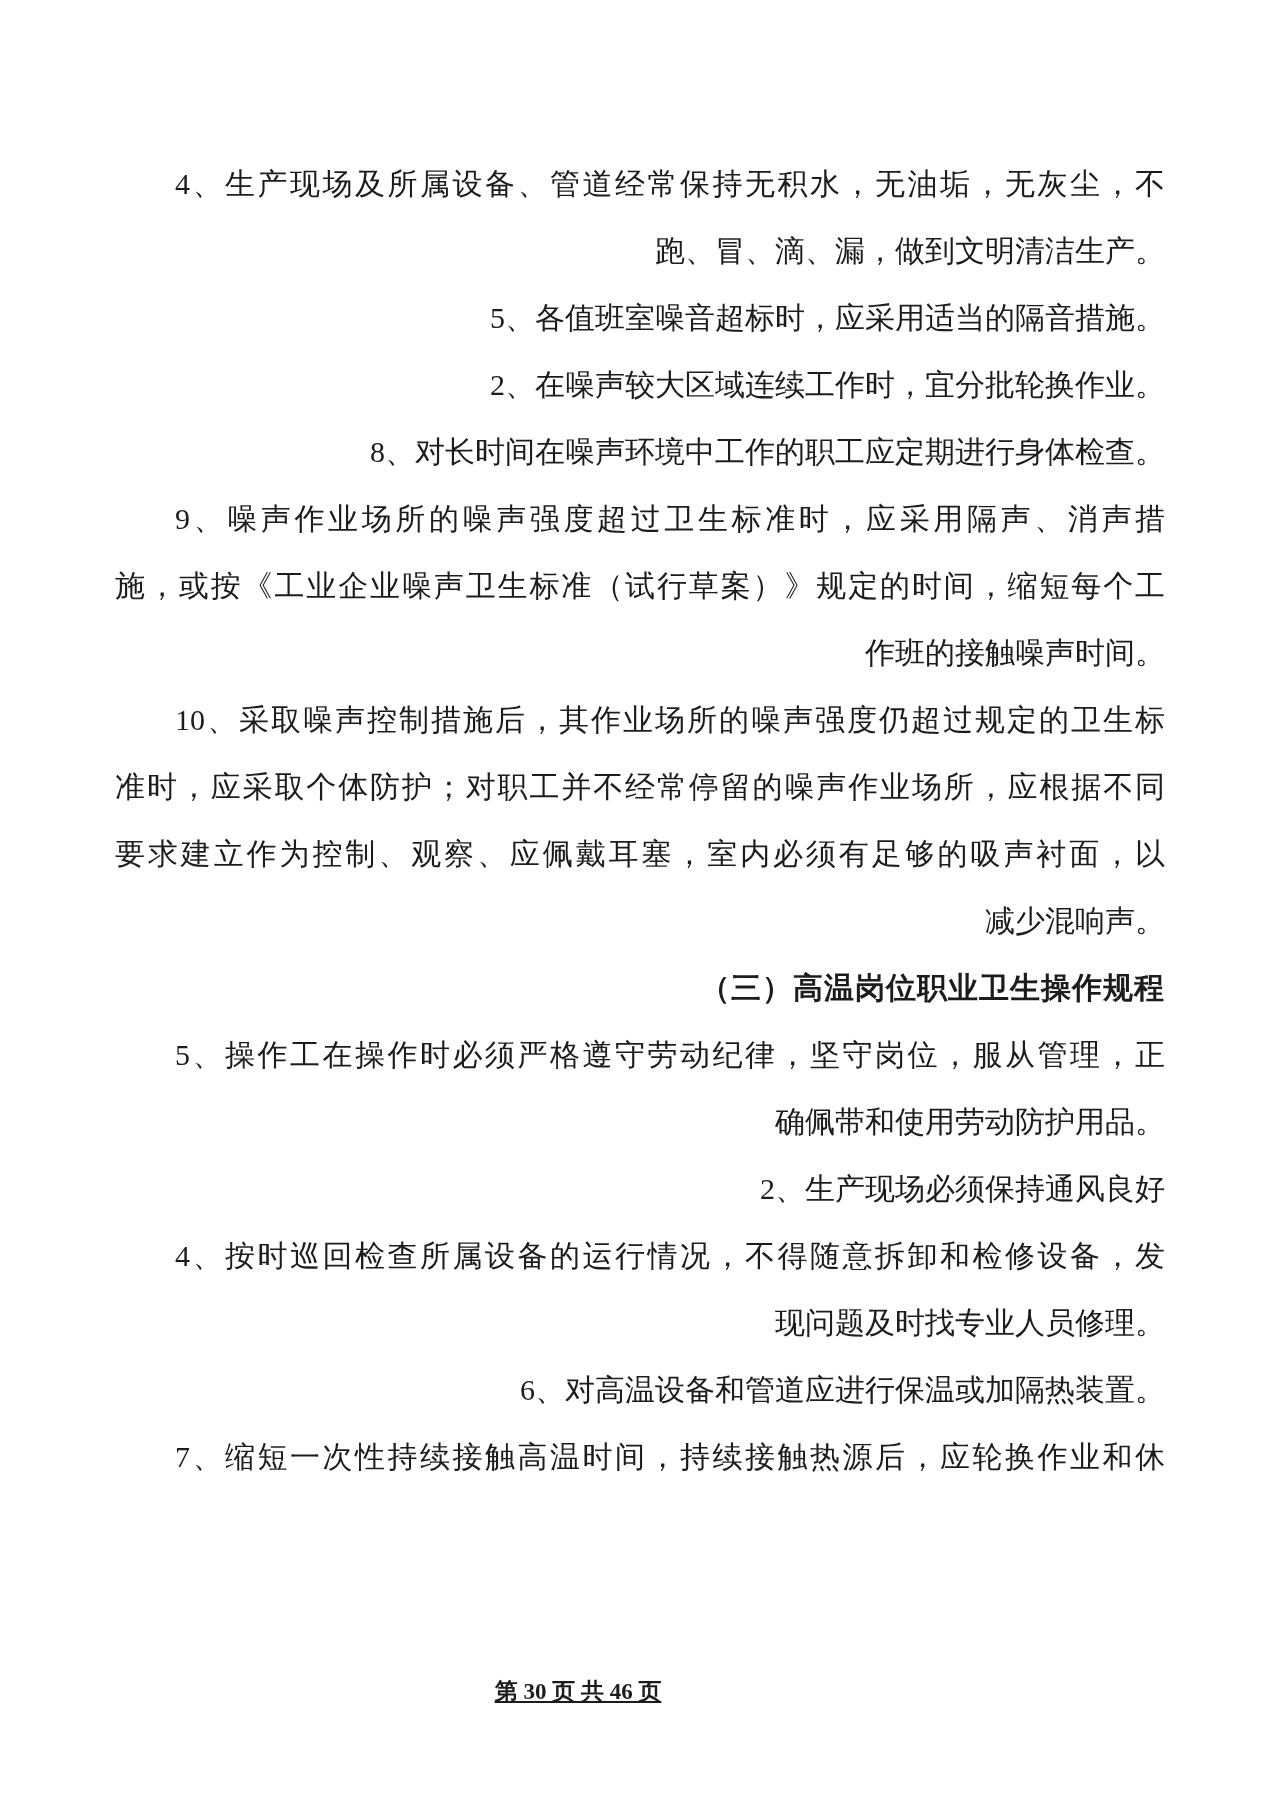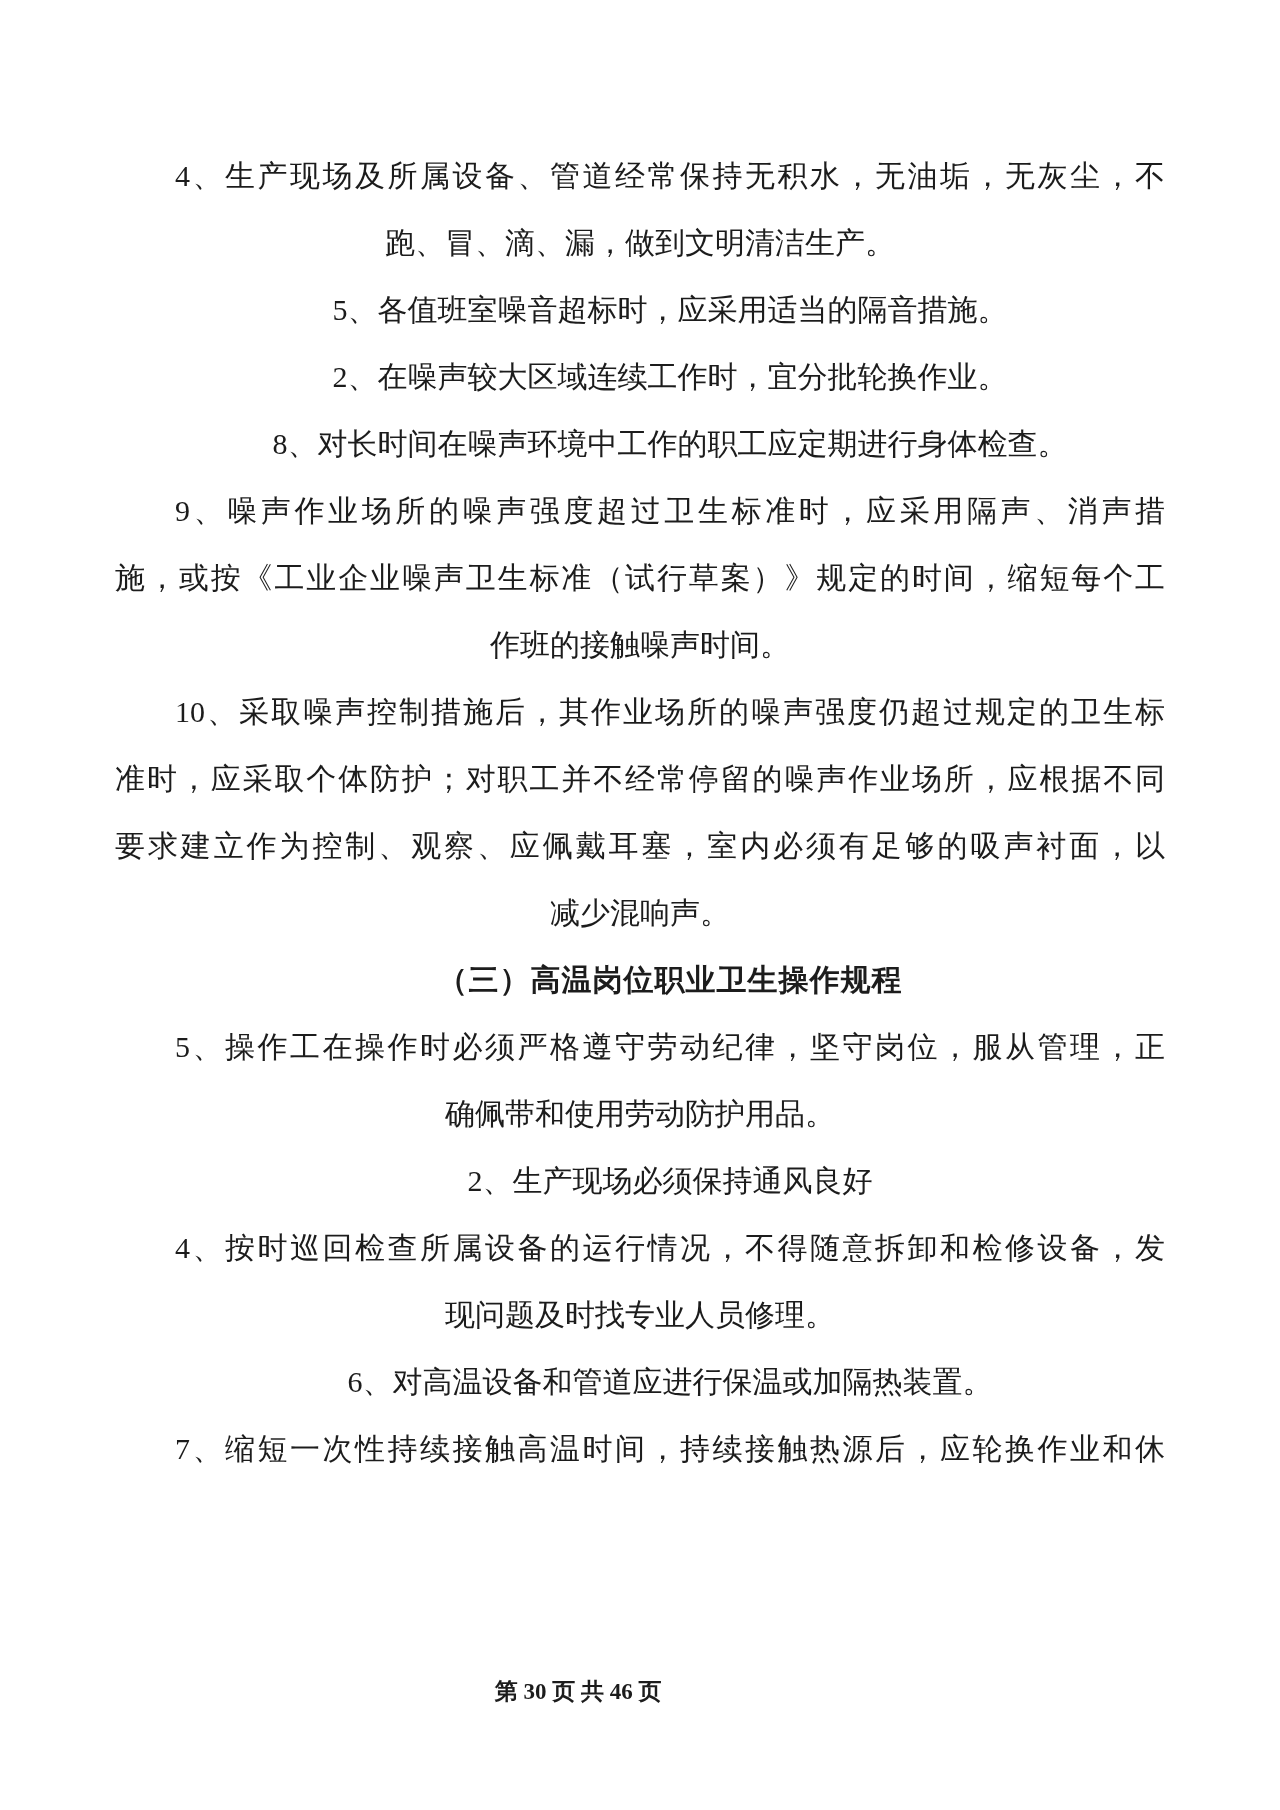"4、生产现场及所属设备、管道经常保持无积水，无油垢，无灰尘，不" .page-body { top: 142px -> 150px }
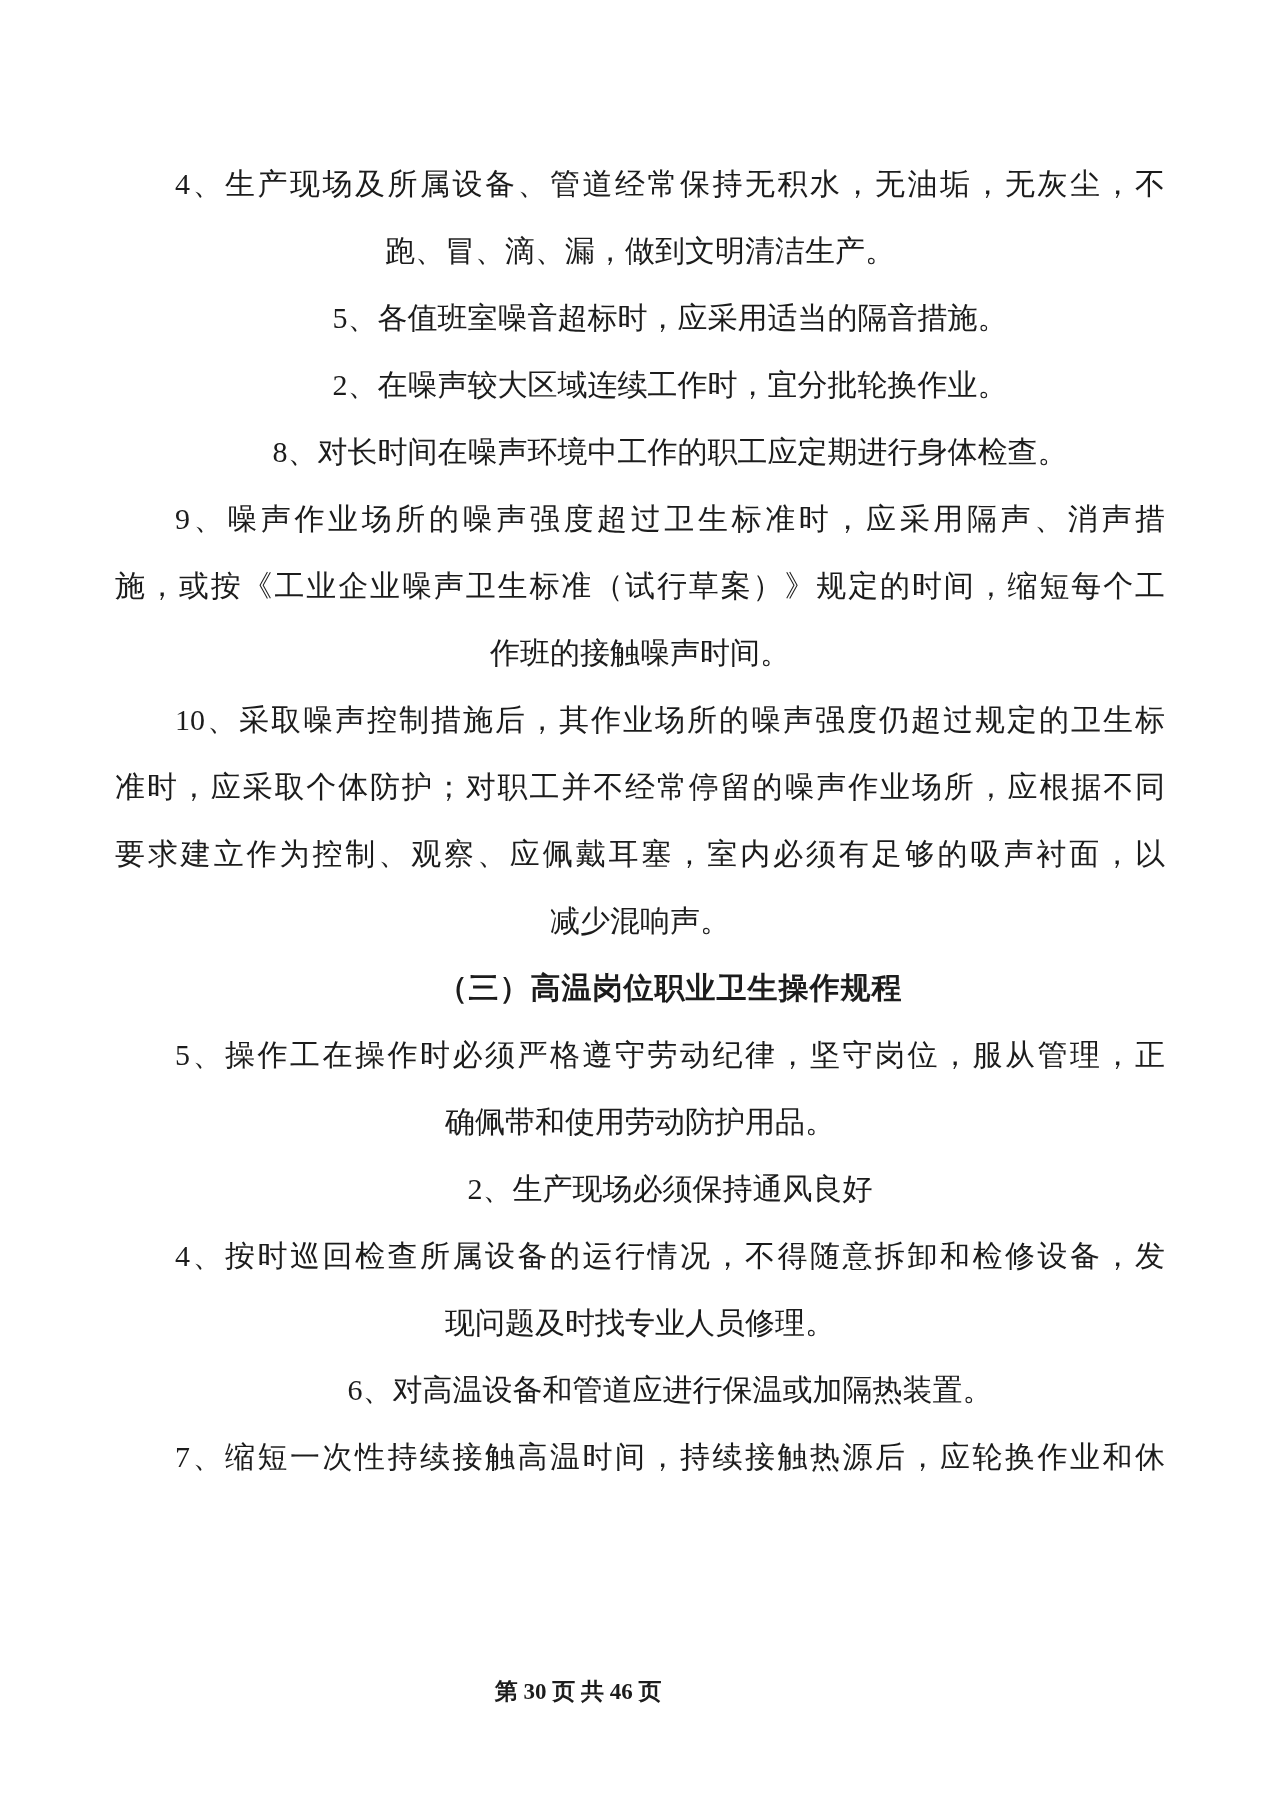"跑、冒、滴、漏，做到文明清洁生产。" .line { text-align: center -> right }
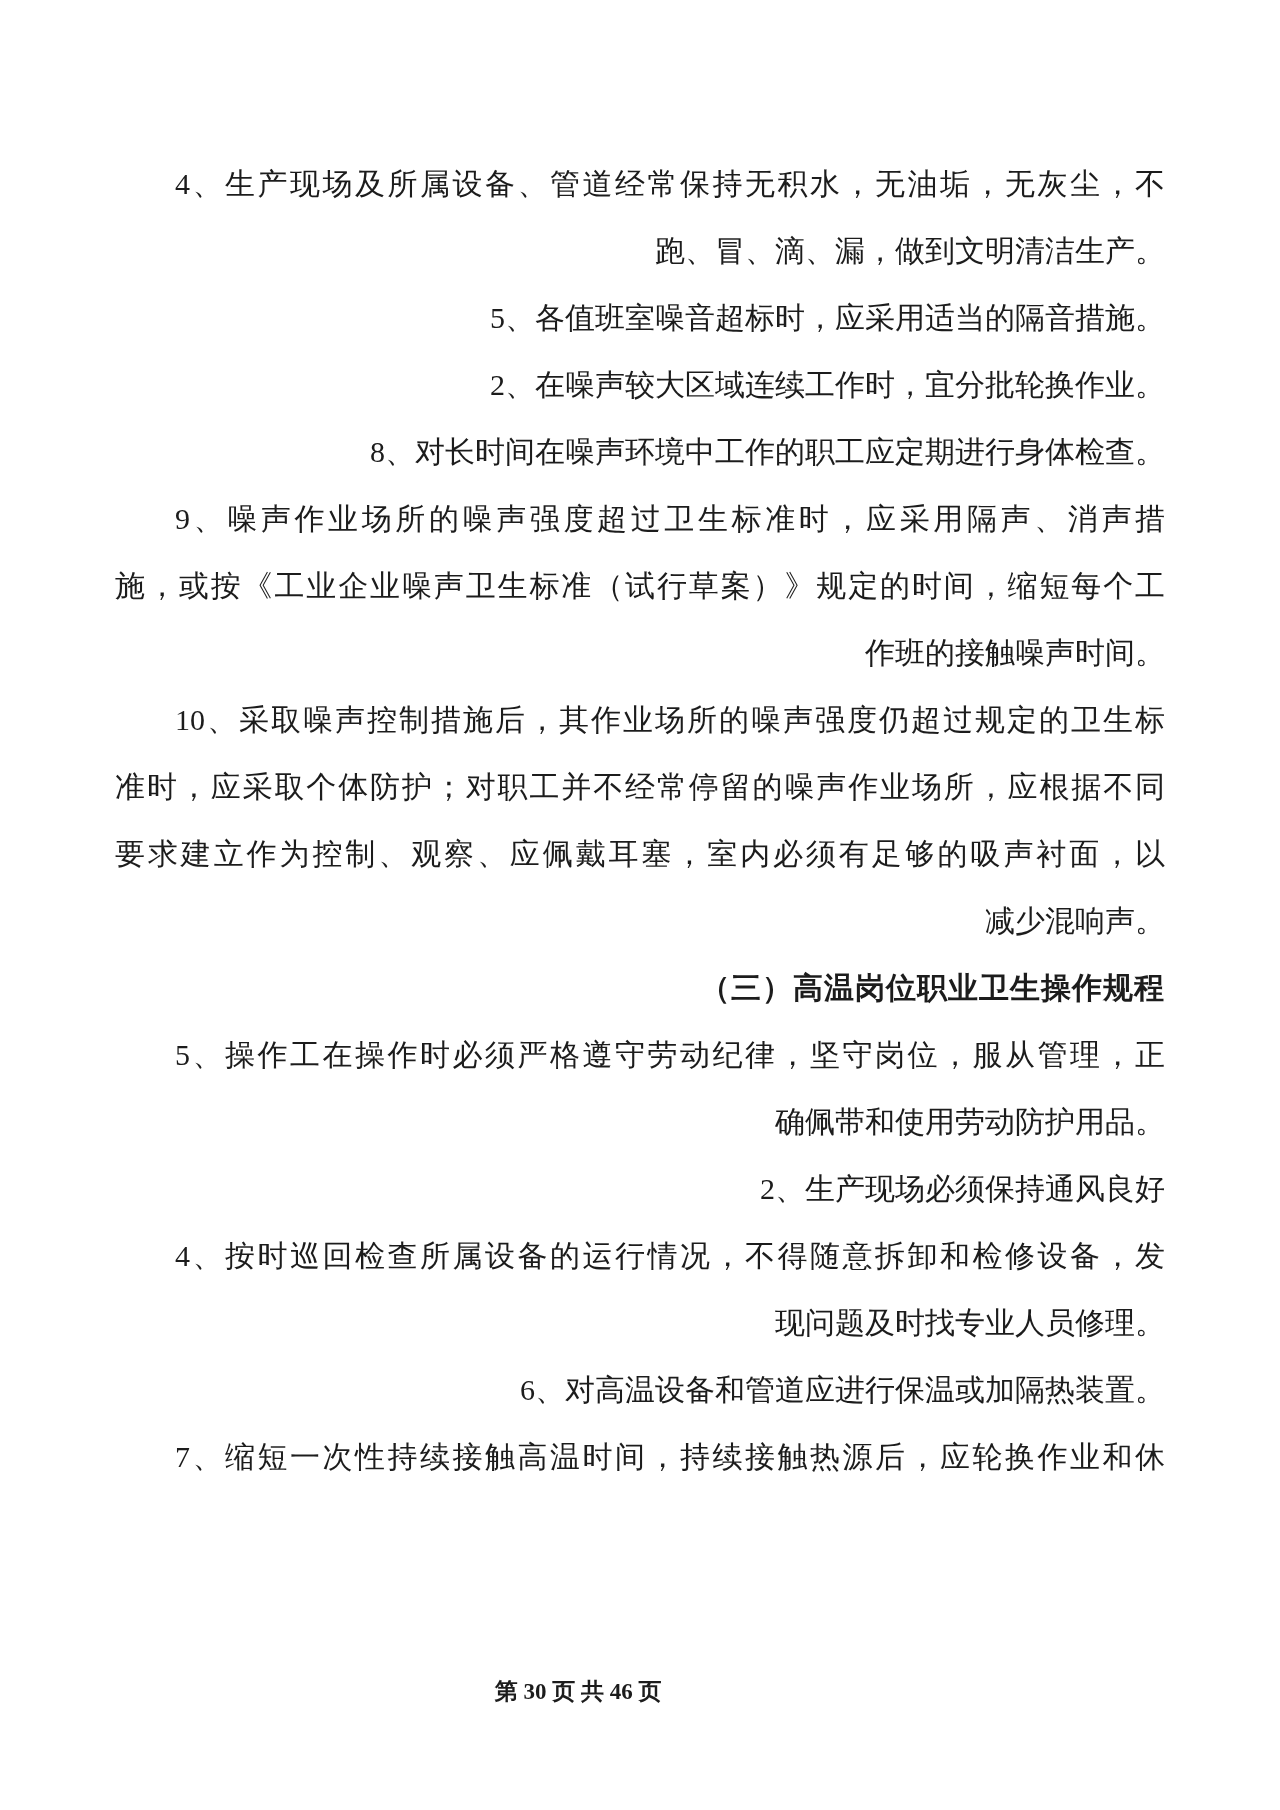"第 30 页 共 46" .footer { text-decoration: none -> underline }
